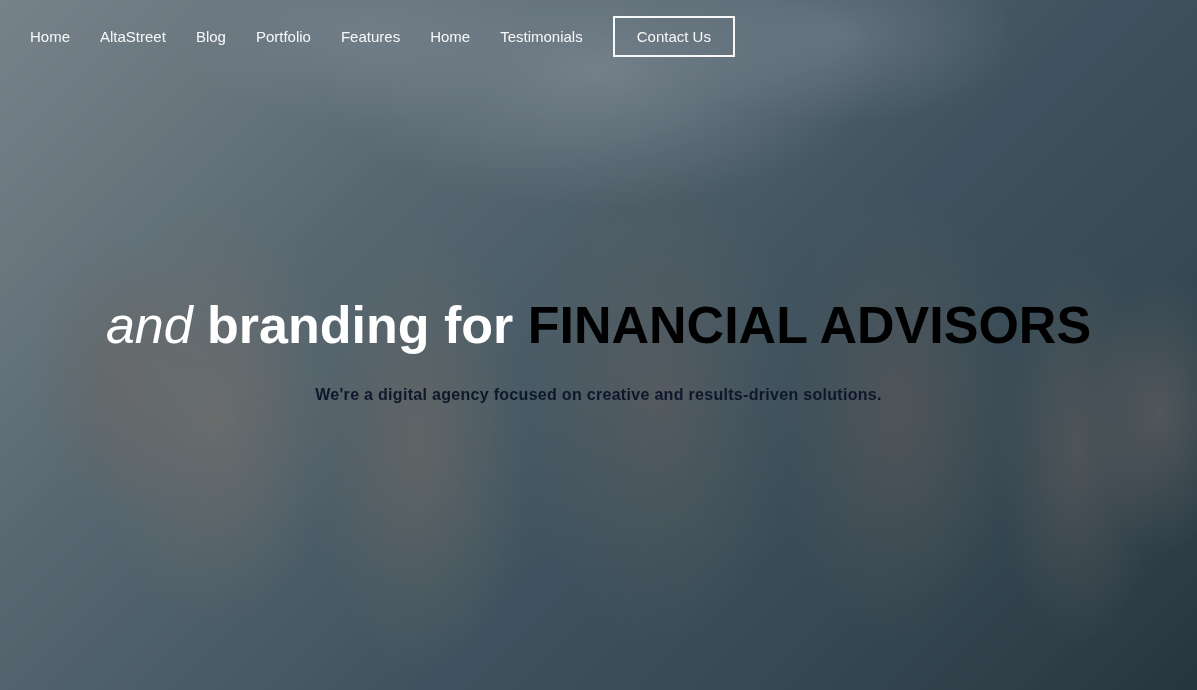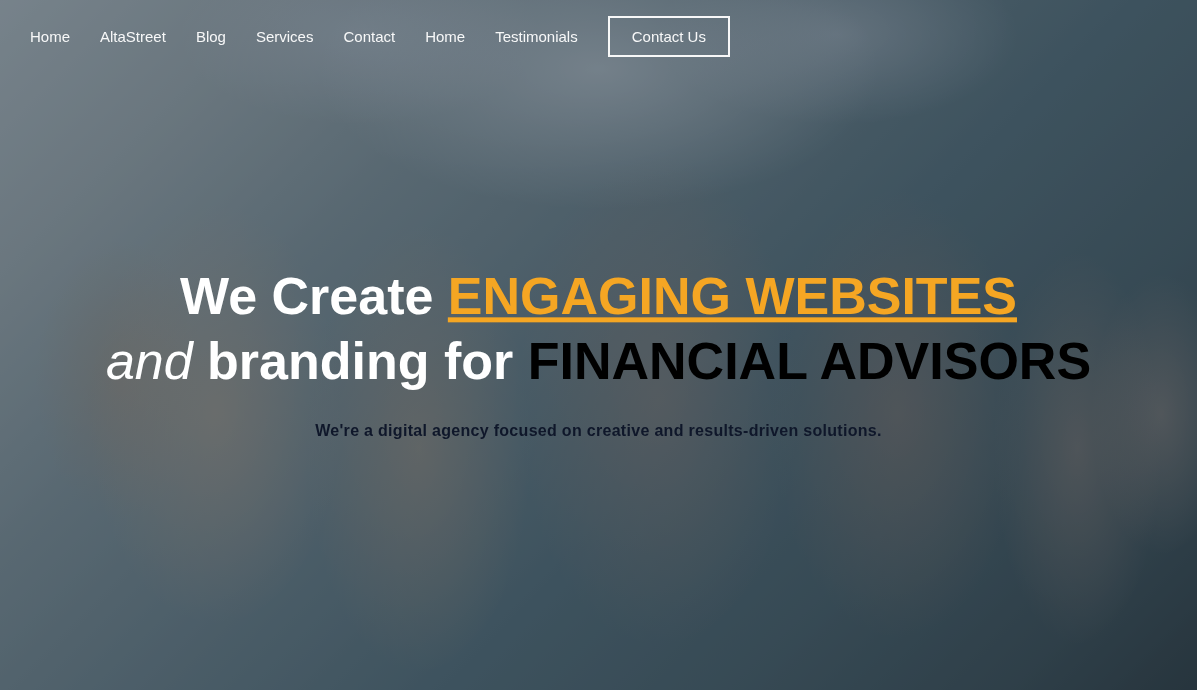"Services" a { text: Services -> Portfolio }
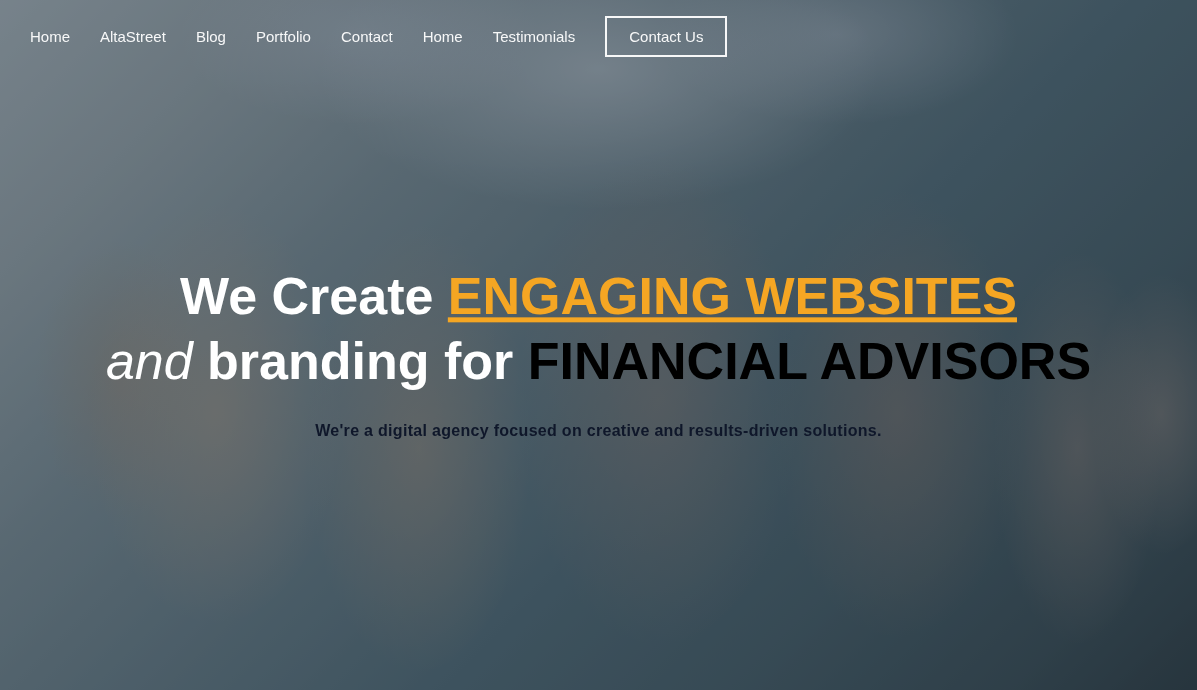"Contact" a { text: Contact -> Features }
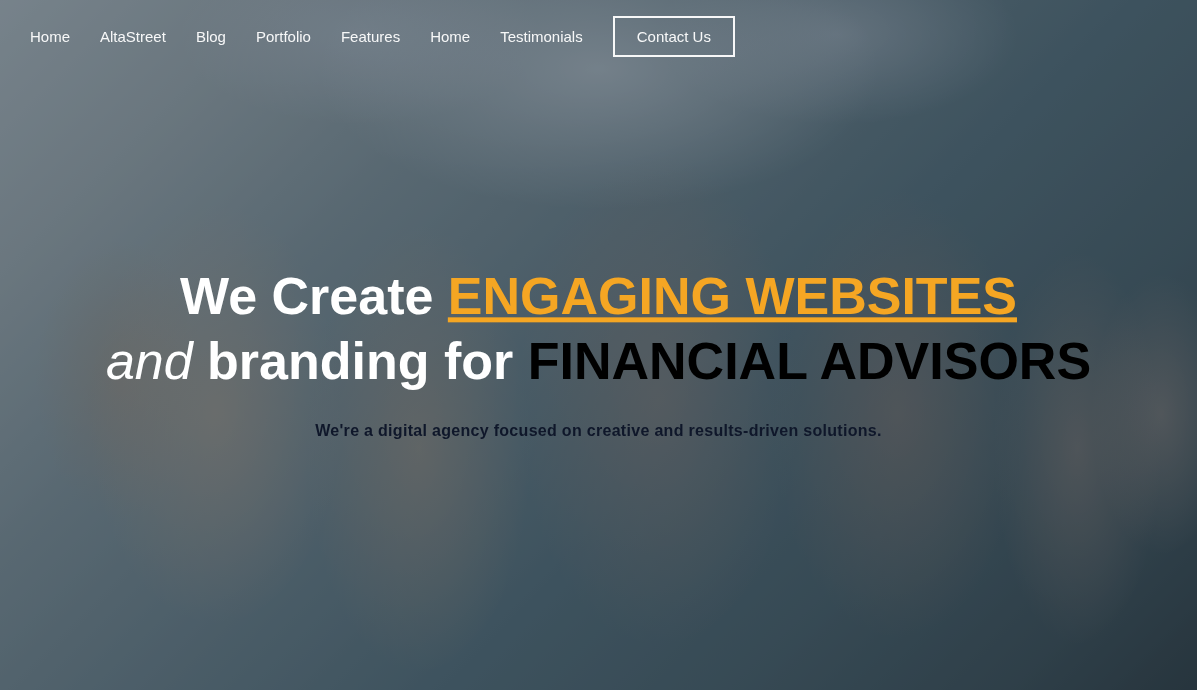"We Create ENGAGING WEBSITES" div.hero-headline-1 { html: <div> <span>We Create </span><span>ENGAGING WEBSITES</span> </div> -> none }
